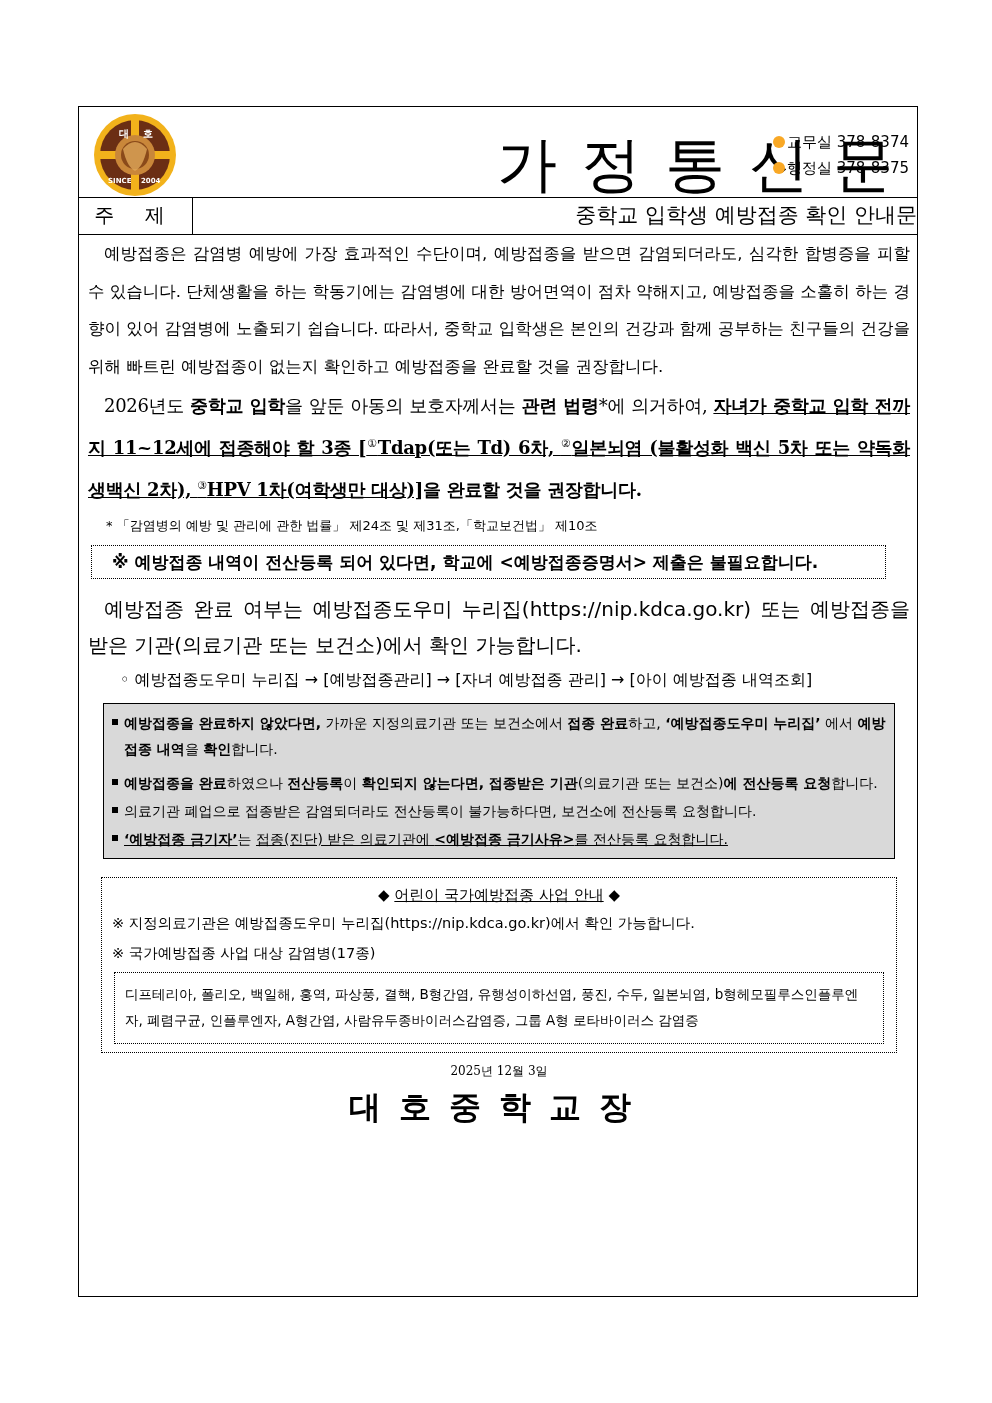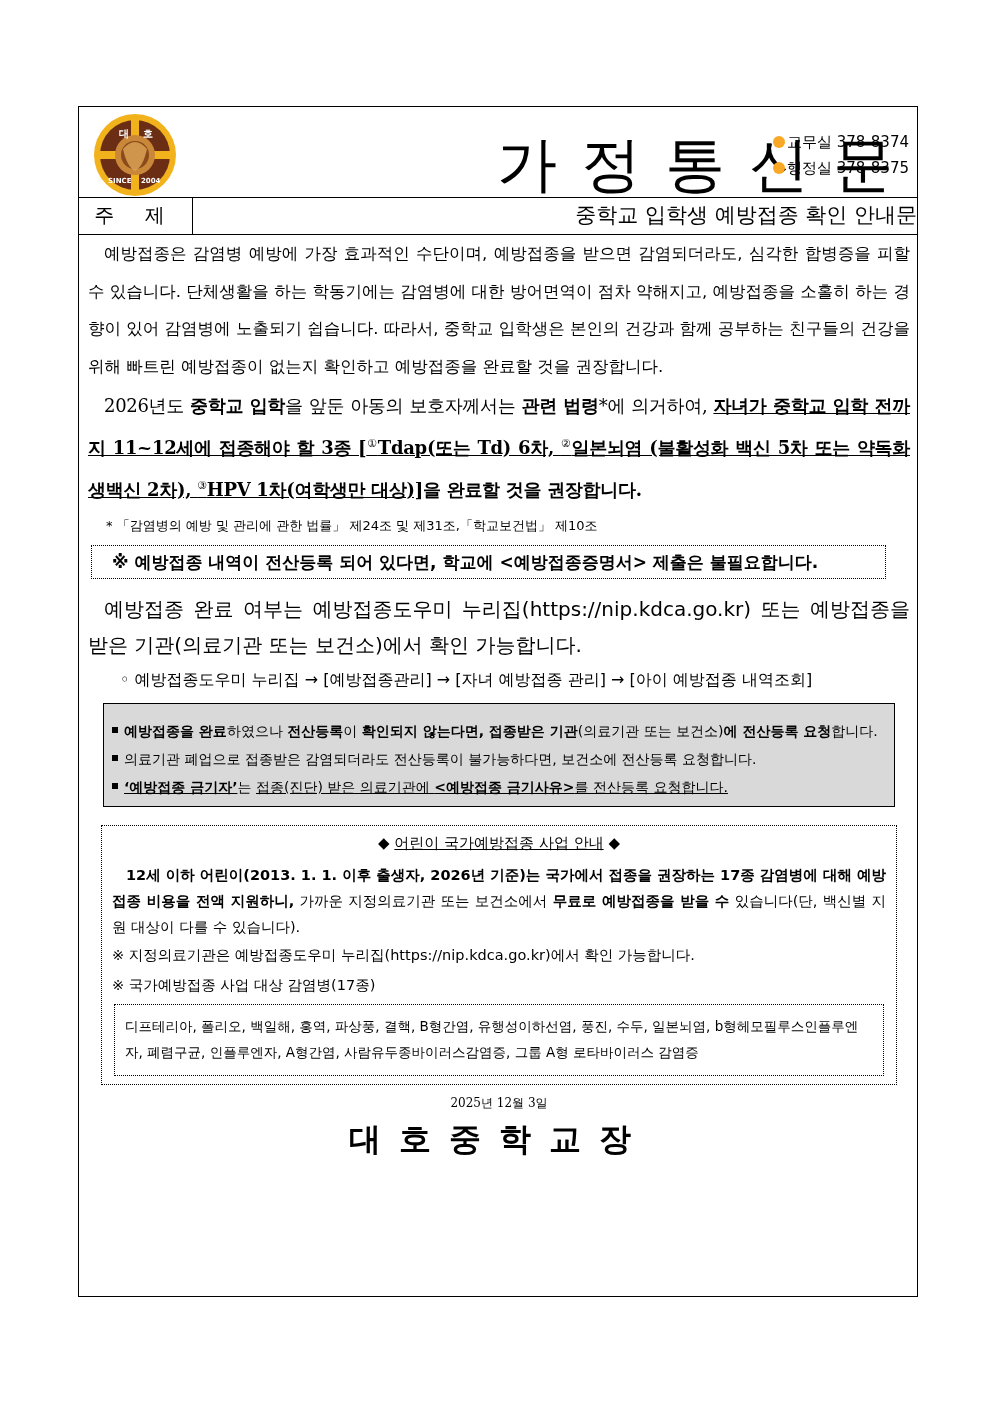"예방접종을 완료하지 않았다면, 가까운 지정의료기관" div.item { html: none -> <div><span></span><b>예방접종을 완료하지 않았다면,</b><span> 가까운 지정의료기관 또는 보건소에서 </span><b>접종 완료</b><span>하고, </span><b>‘예방접종도우미 누리집’</b><span> 에서 </span><b>예방접종 내역</b><span>을 </span><b>확인</b><span>합니다.</span></div> }
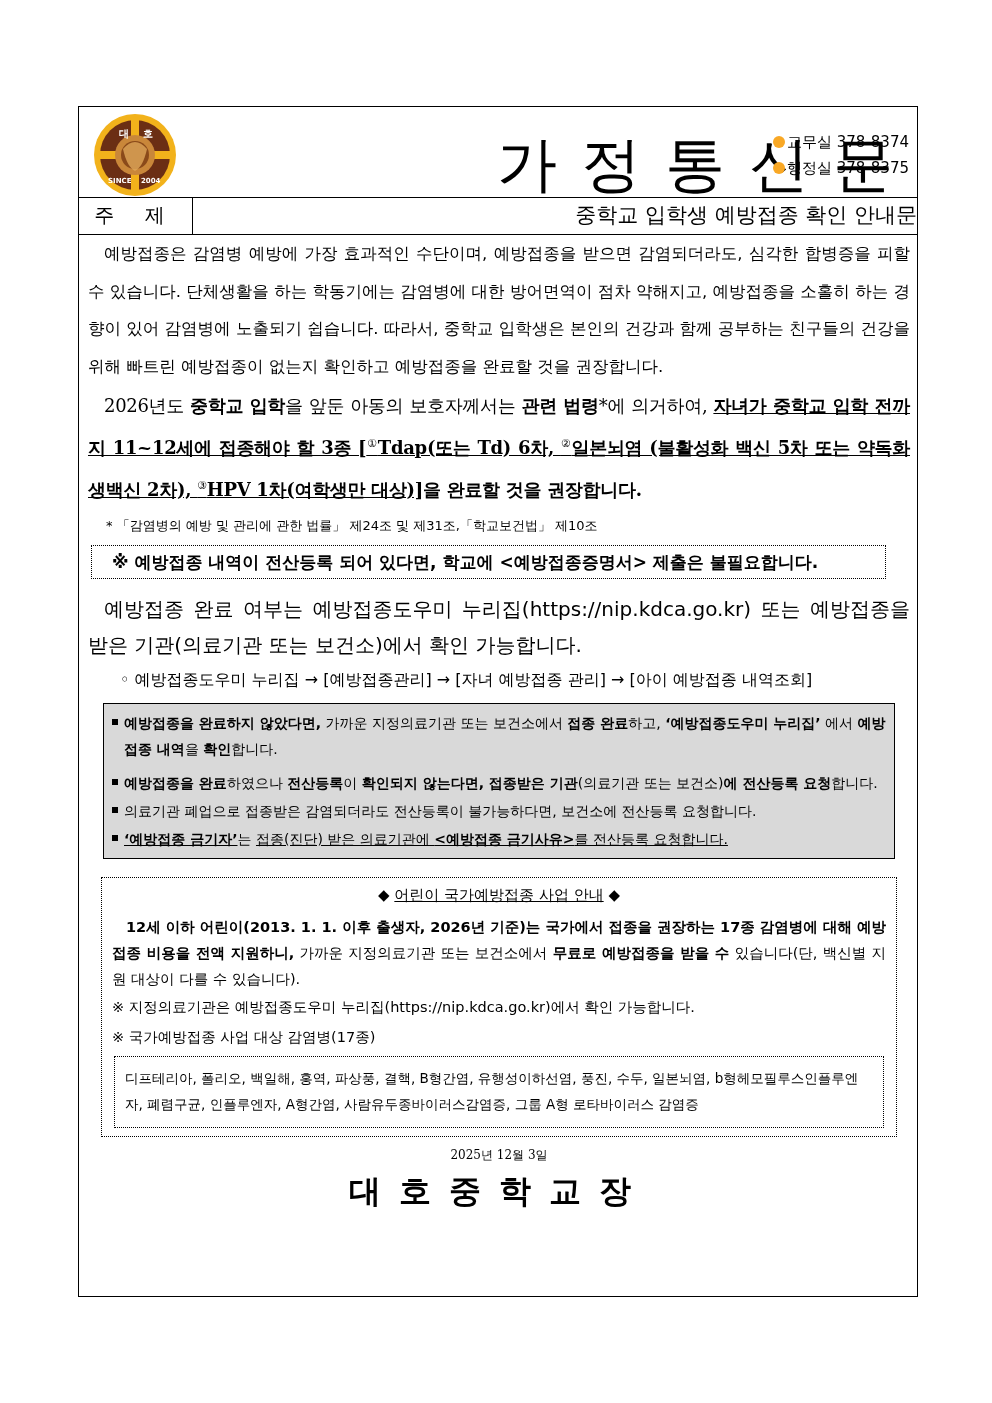"12세 이하 어린이(2013. 1. 1." p.info-p { html: <p><b>12세 이하 어린이(2013. 1. 1. 이후 출생자, 2026년 기준)는 국가에서 접종을 권장하는 17종 감염병에 대해 예방접종 비용을 전액 지원하니,</b><span> 가까운 지정의료기관 또는 보건소에서 </span><b>무료로 예방접종을 받을 수</b><span> 있습니다(단, 백신별 지원 대상이 다를 수 있습니다).</span></p> -> none }
